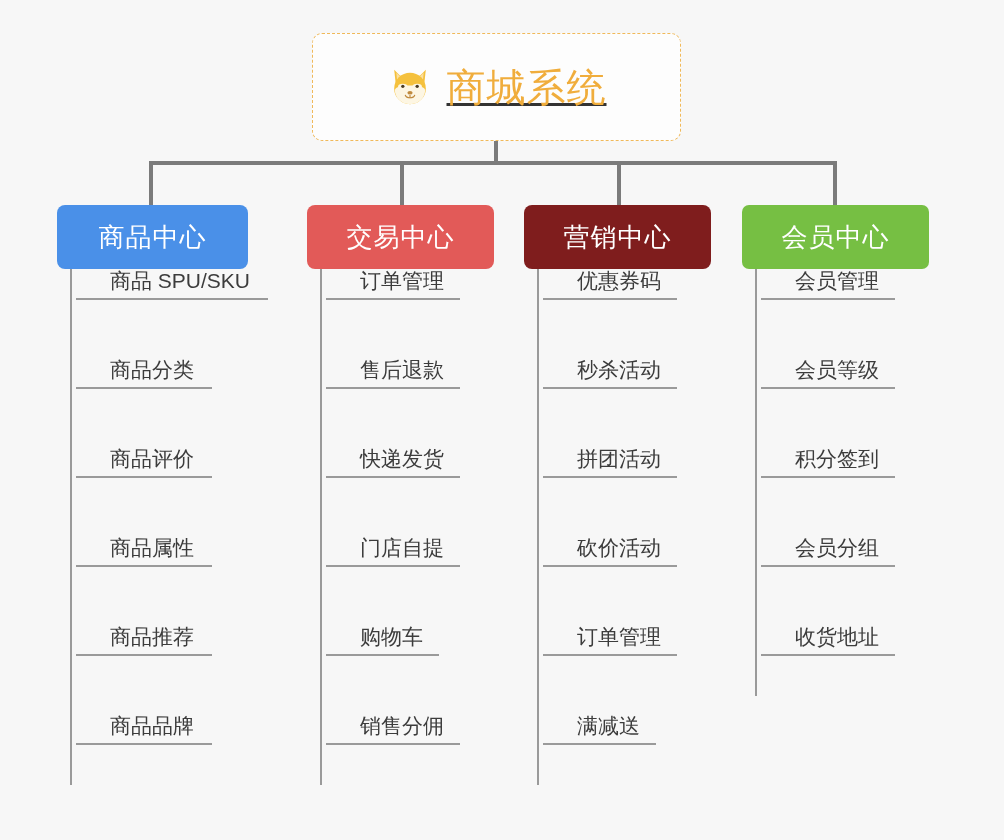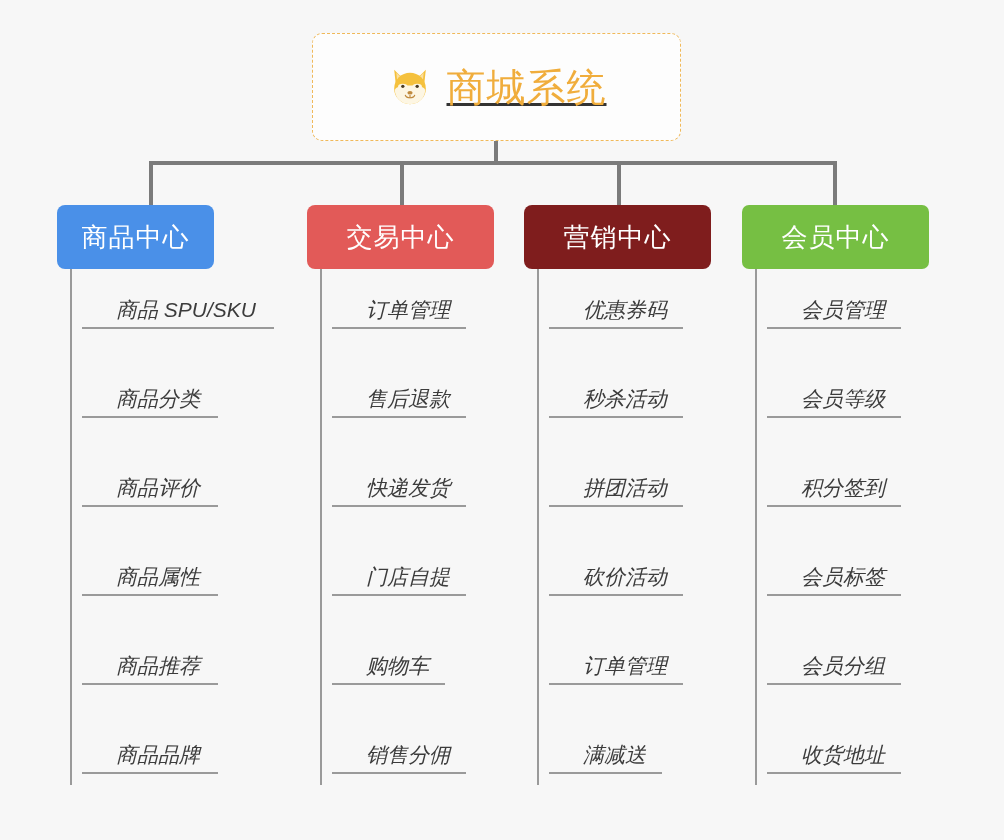"商品中心" .branch.b1 .branch-header { width: 157px -> 191px }
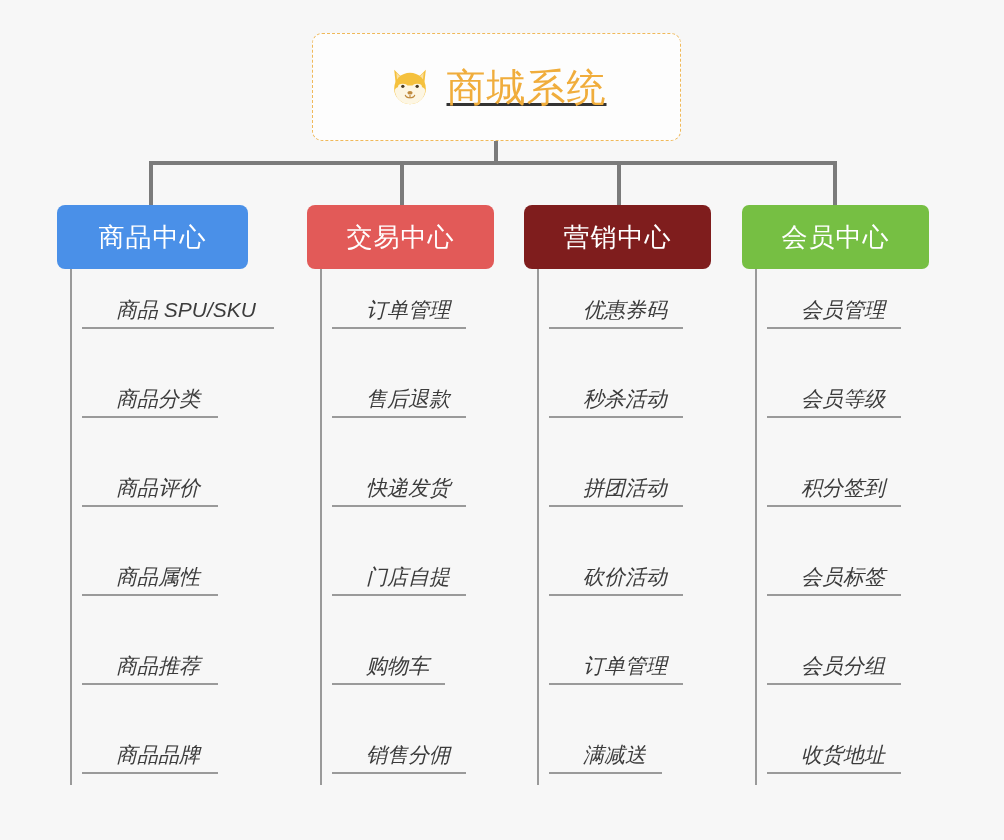"商品 SPU/SKU" .leaf { align-items: center -> flex-start; font-style: italic -> none; padding-left: 12px -> 6px }
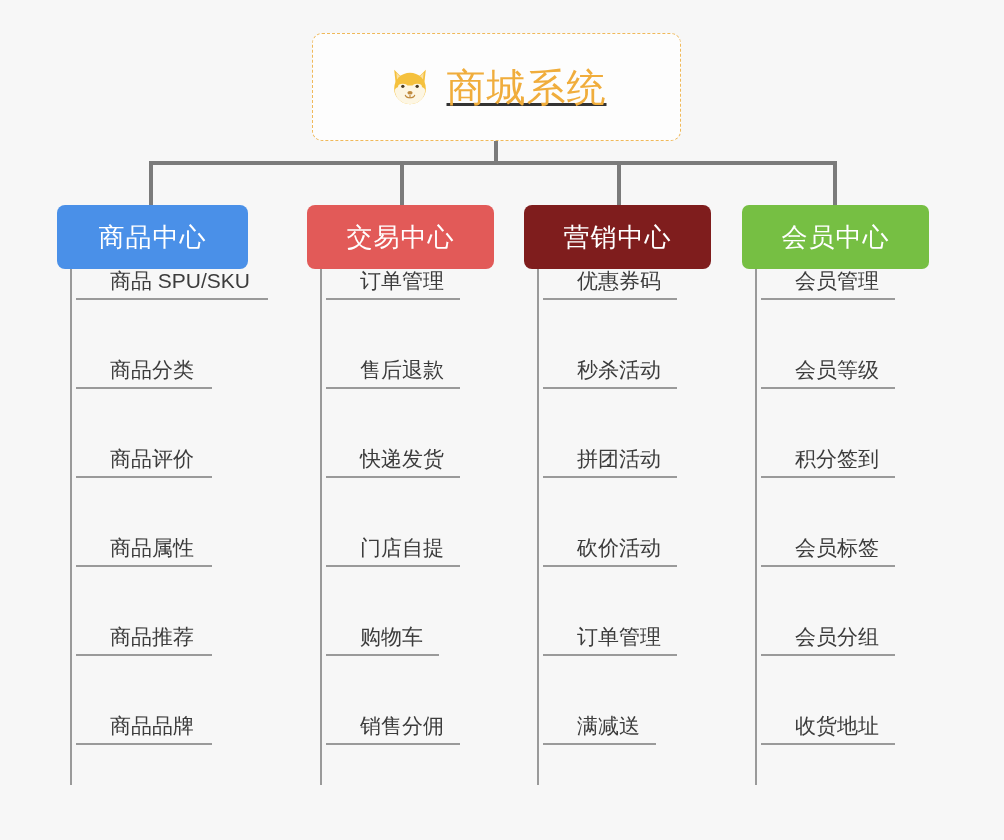"会员标签" div.leaf { html: <div> <span>会员标签</span> </div> -> none }
